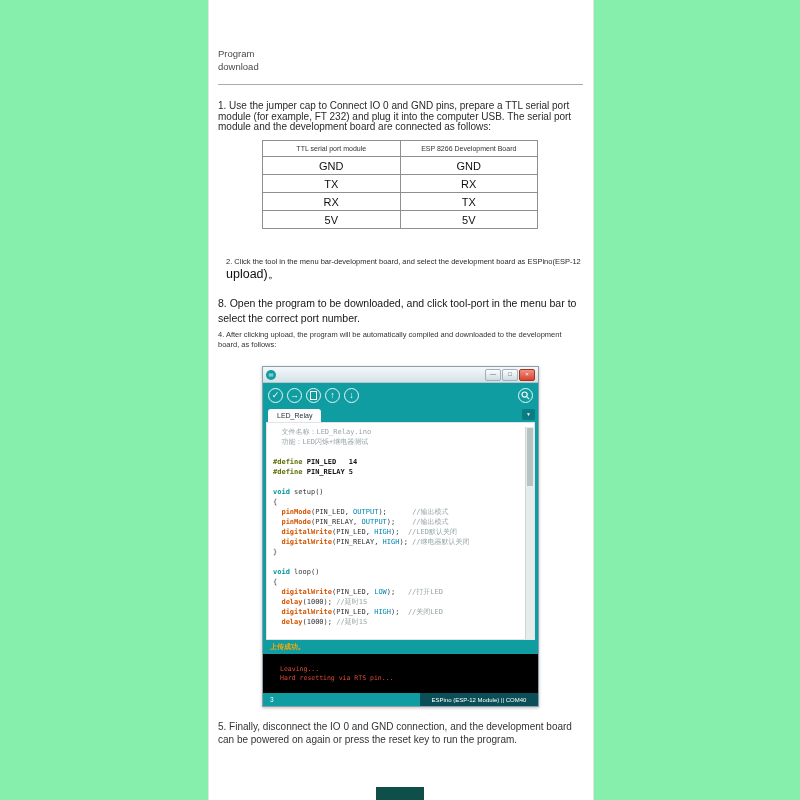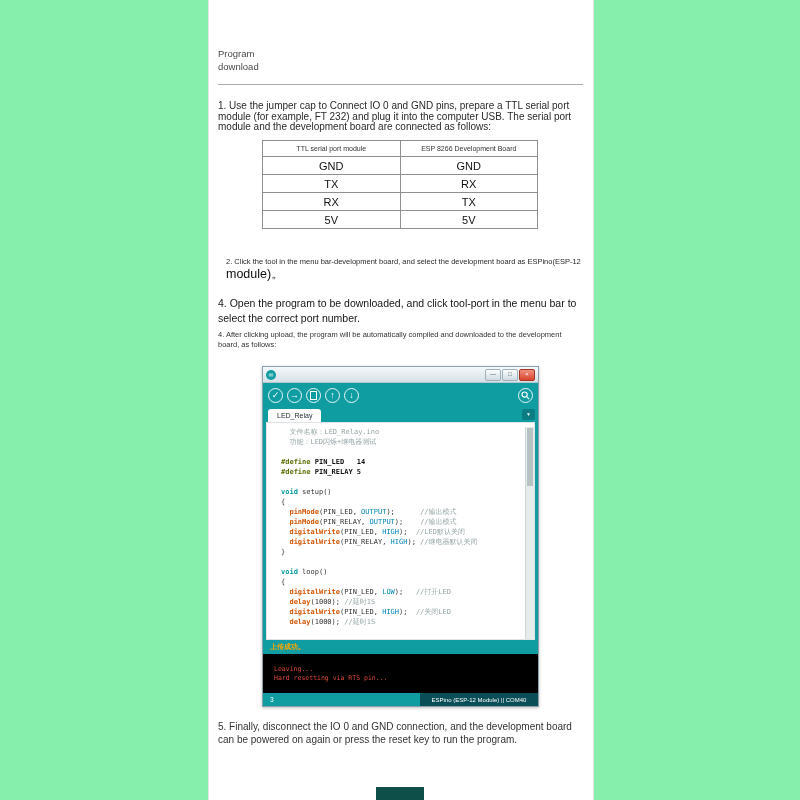"module)。" span.step2-large { text: module -> upload }
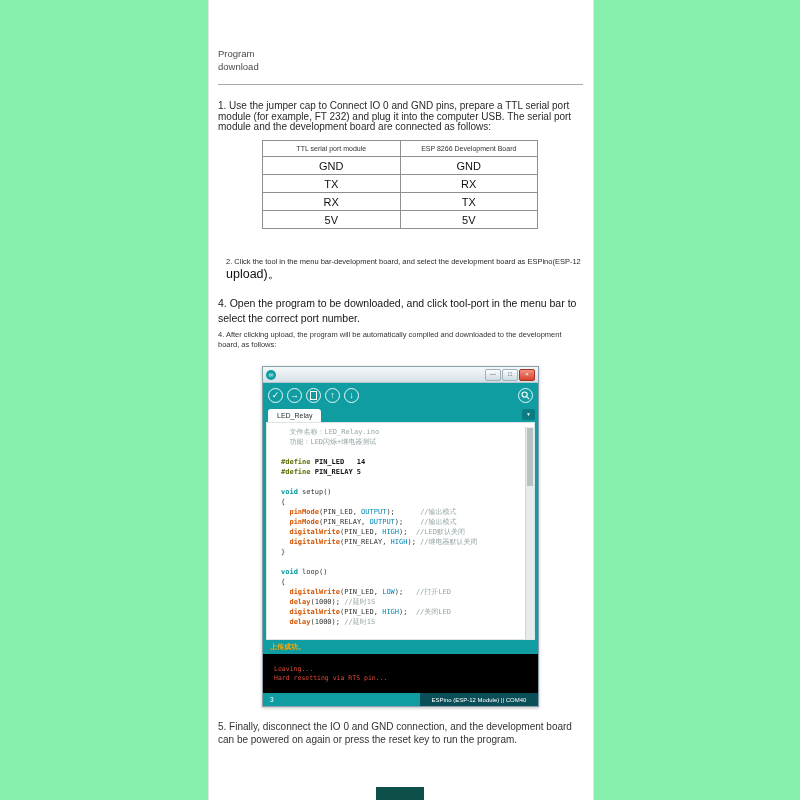"4. Open the program to" div.step3 { text: 4 -> 8 }
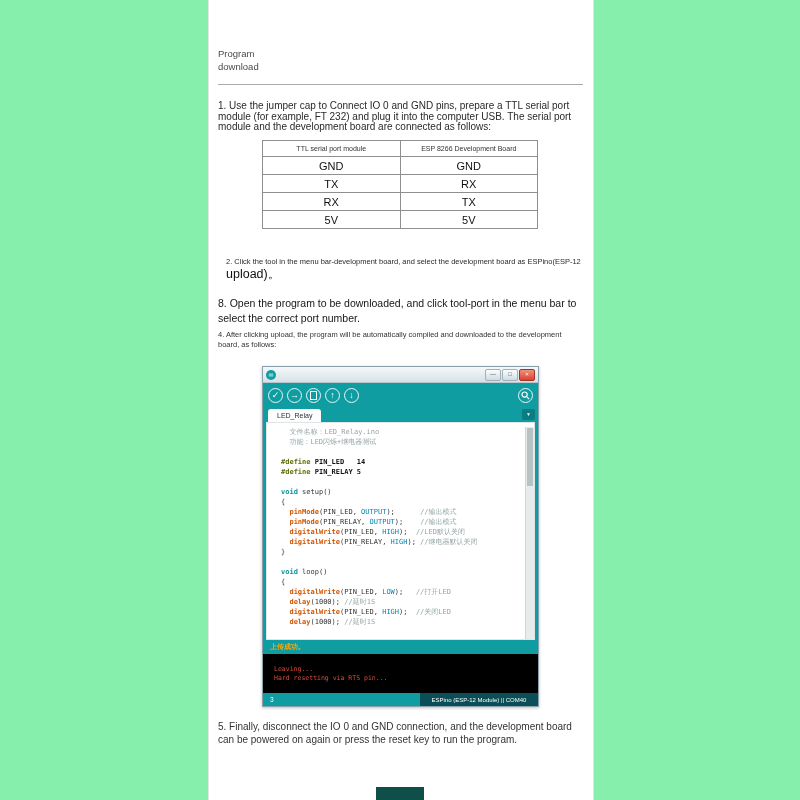"文件名称：LED_Relay.ino" .code-wrap { padding: 4px 0 0 14px -> 4px 0 0 6px }
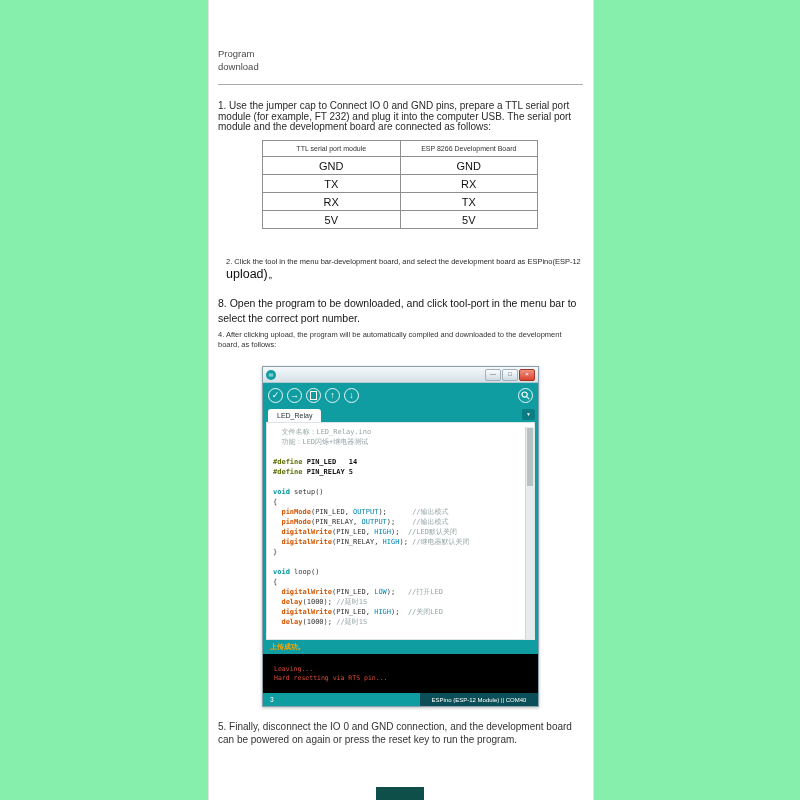"Leaving..." .console { padding: 2px 11px -> 2px 17px }
